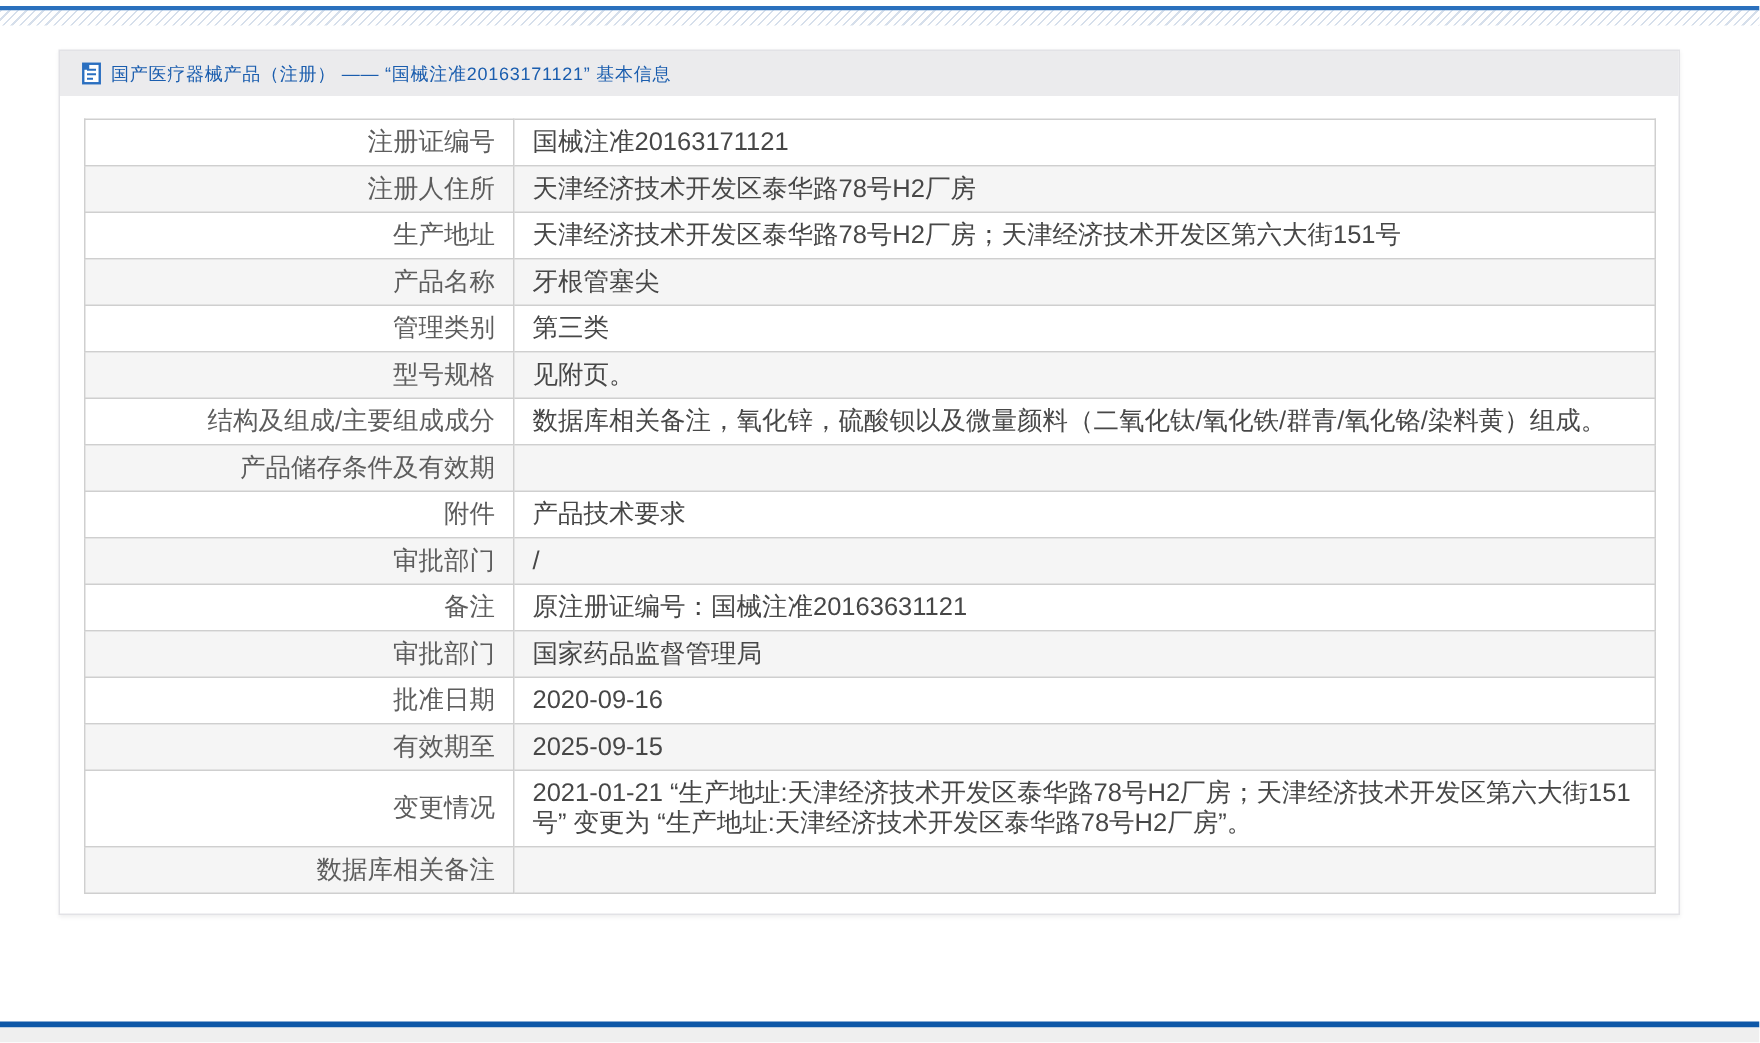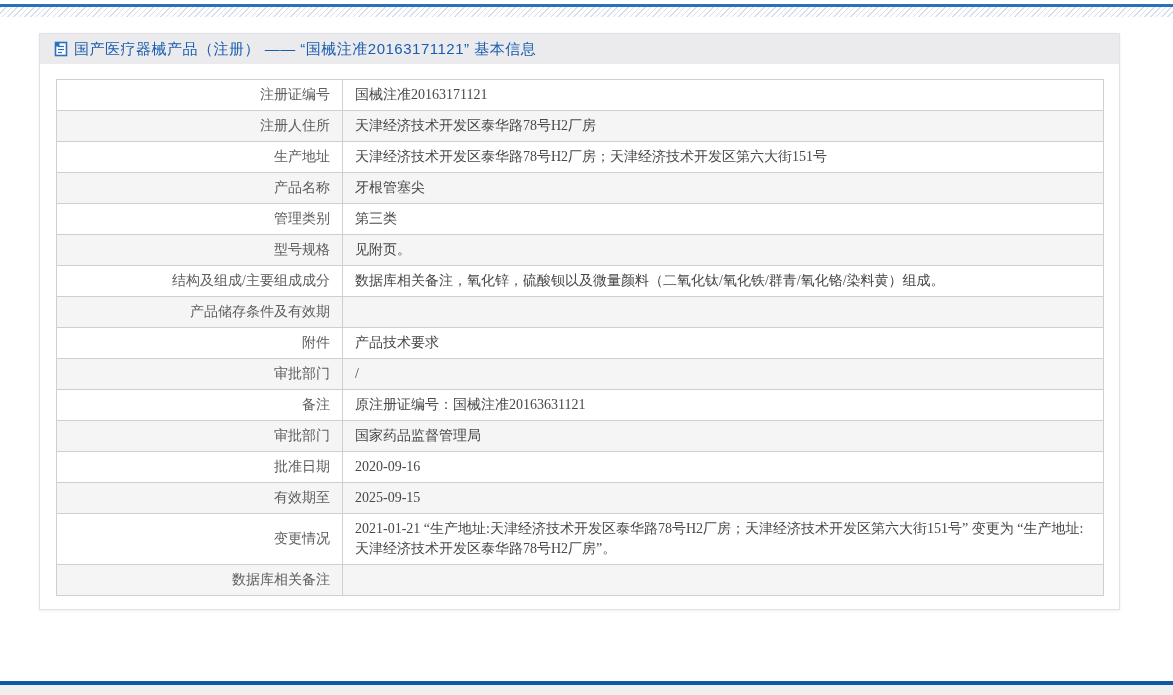"国产医疗器械产品（注册） —— “国械注准20163171121” 基本信息" .card-title { font-size: 15px -> 12px }
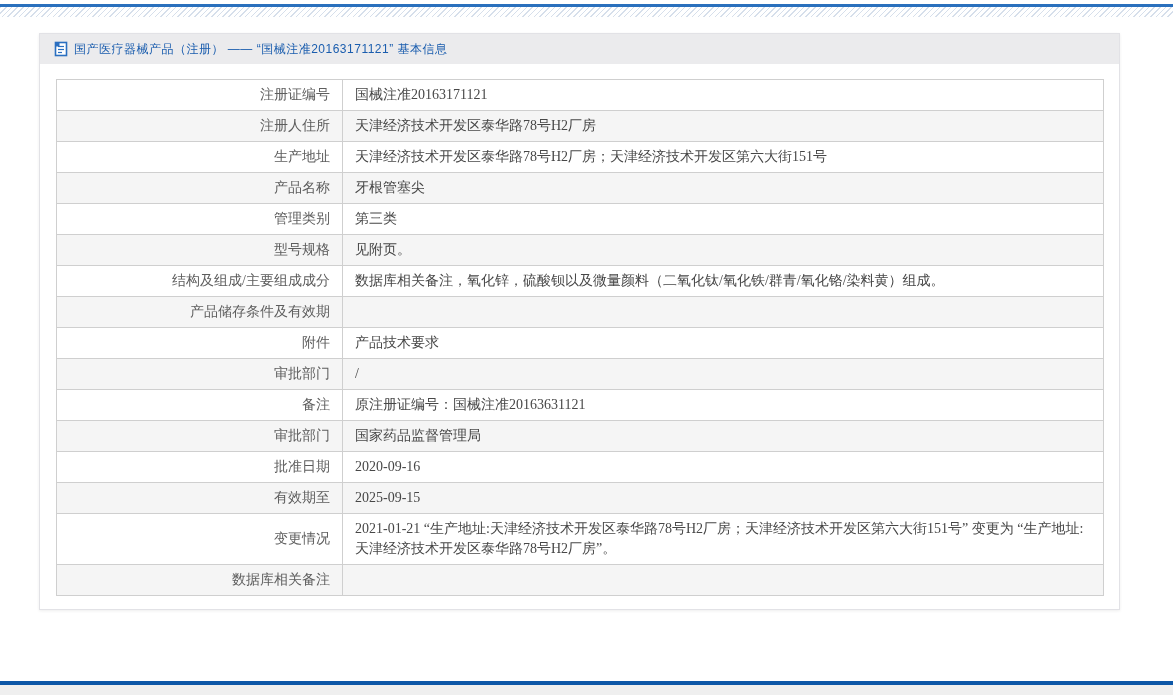"注册证编号" .info-table { font-family: Liberation Serif, serif -> none; font-size: 14px -> 17px }
